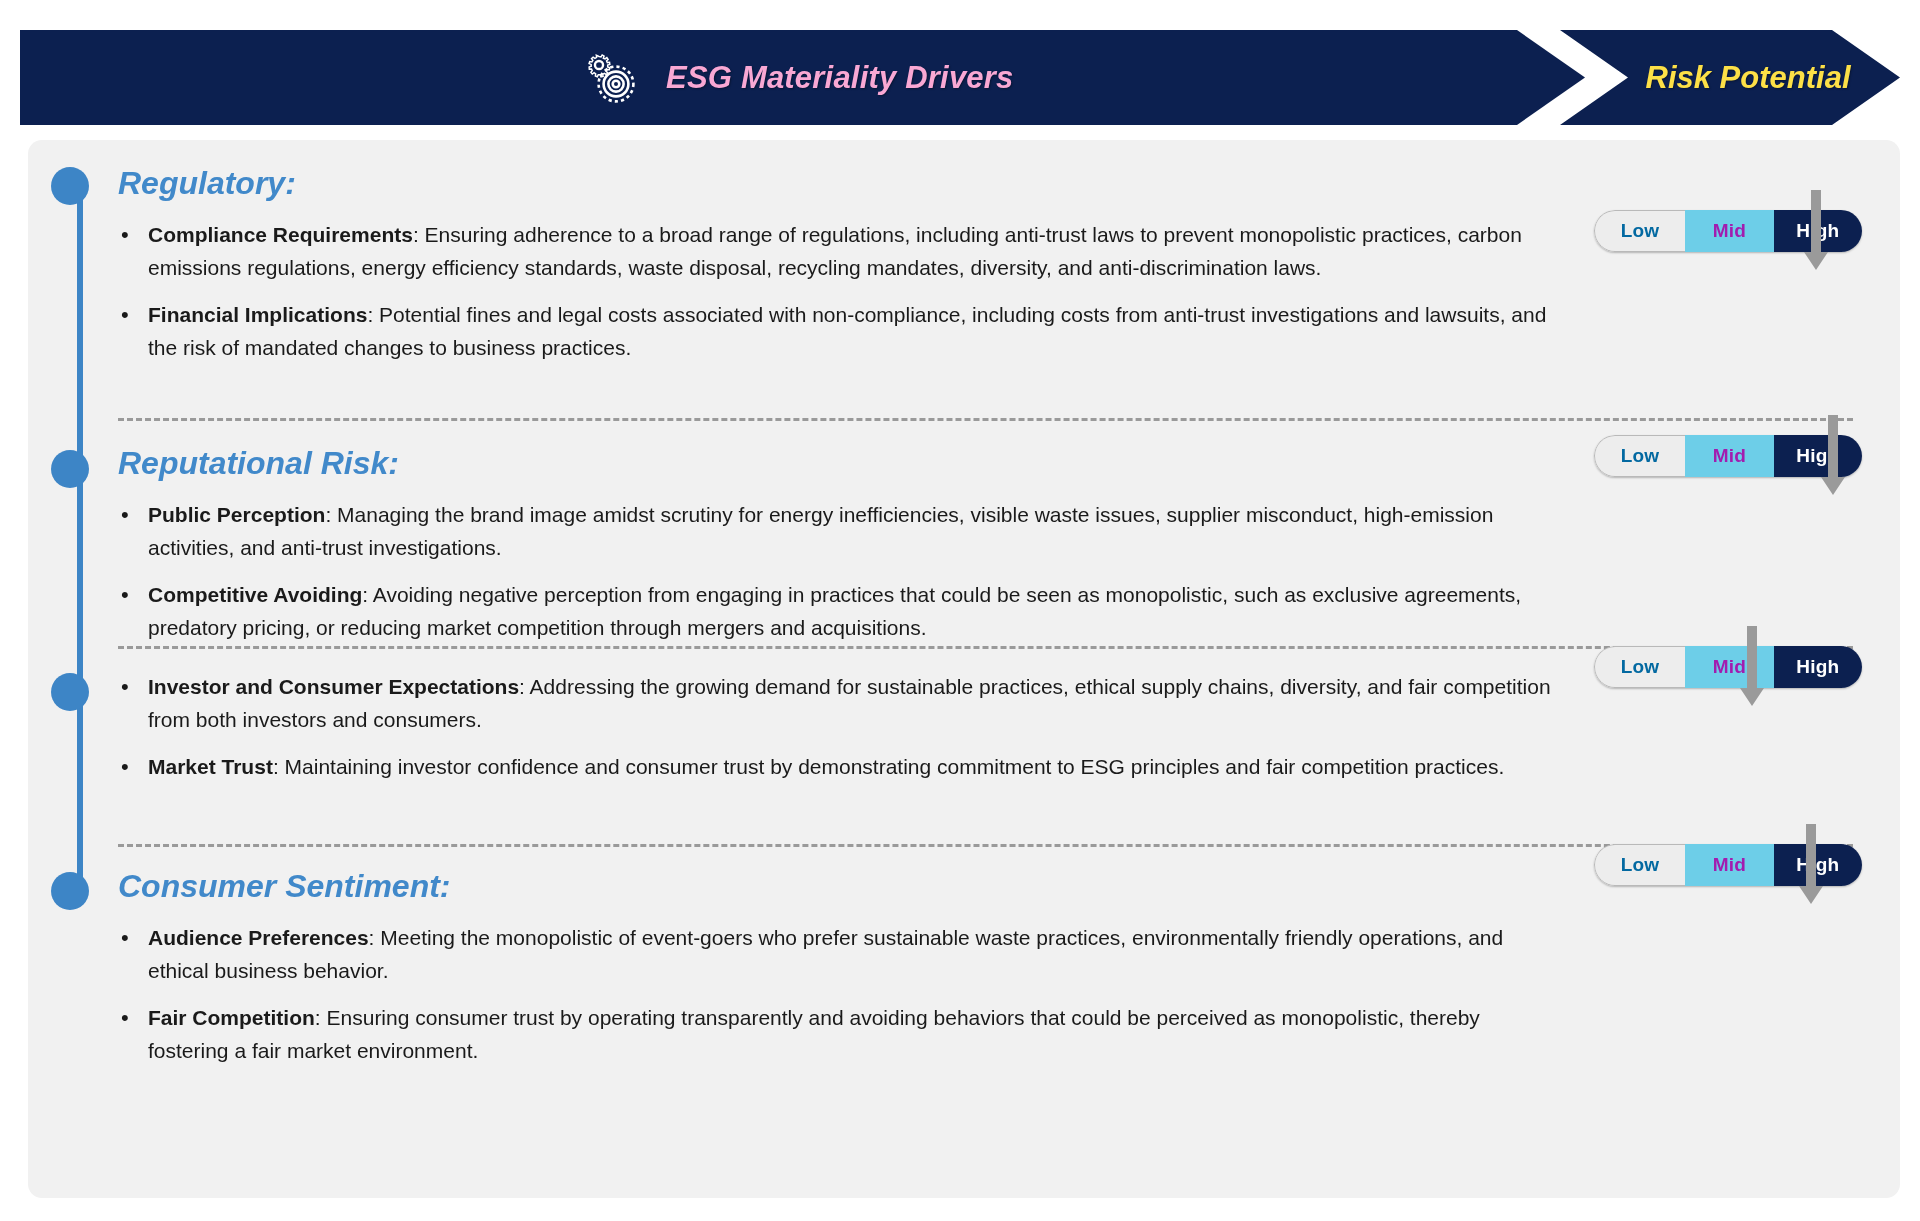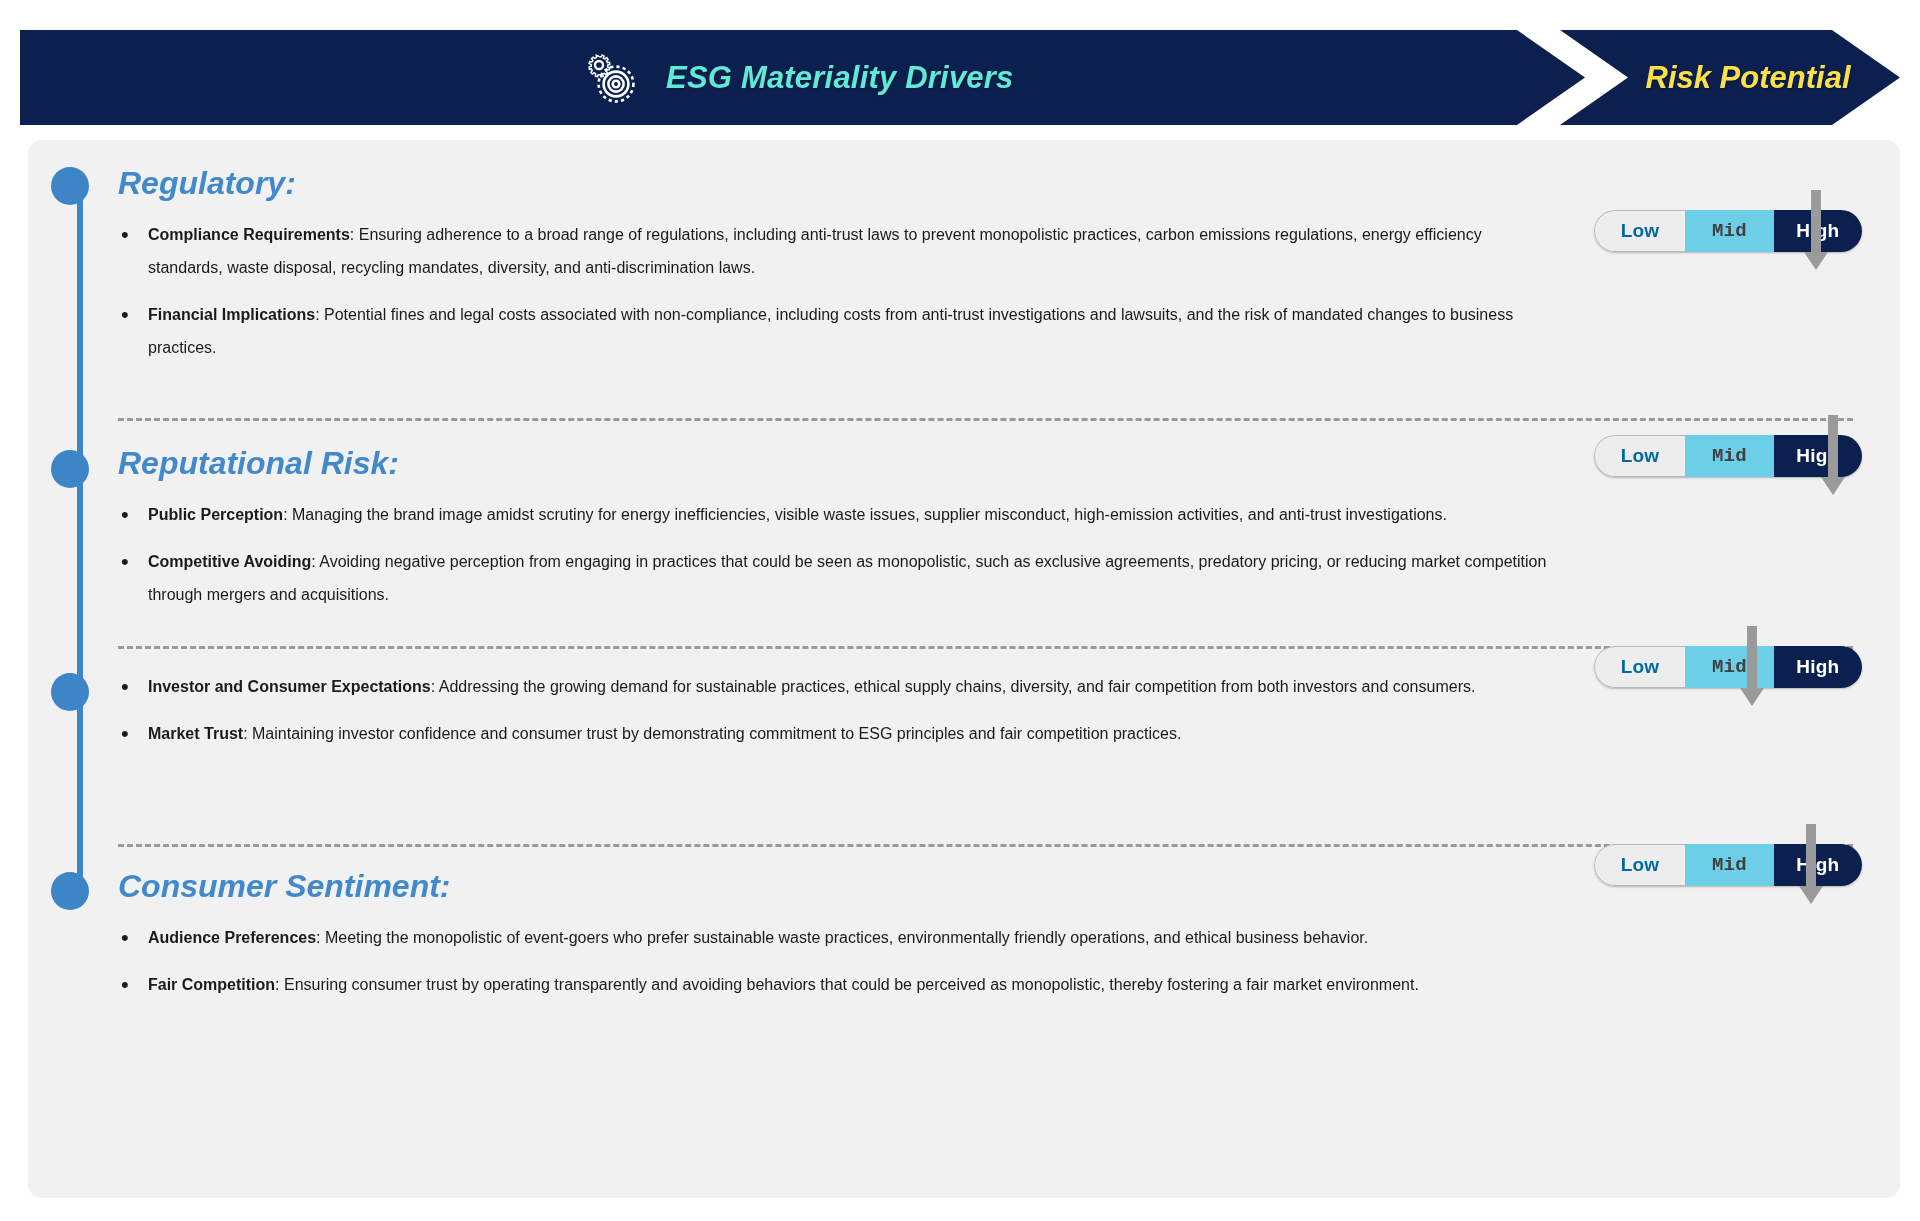"ESG Materiality Drivers" .banner-title { color: #5eead4 -> #f9a8d4 }
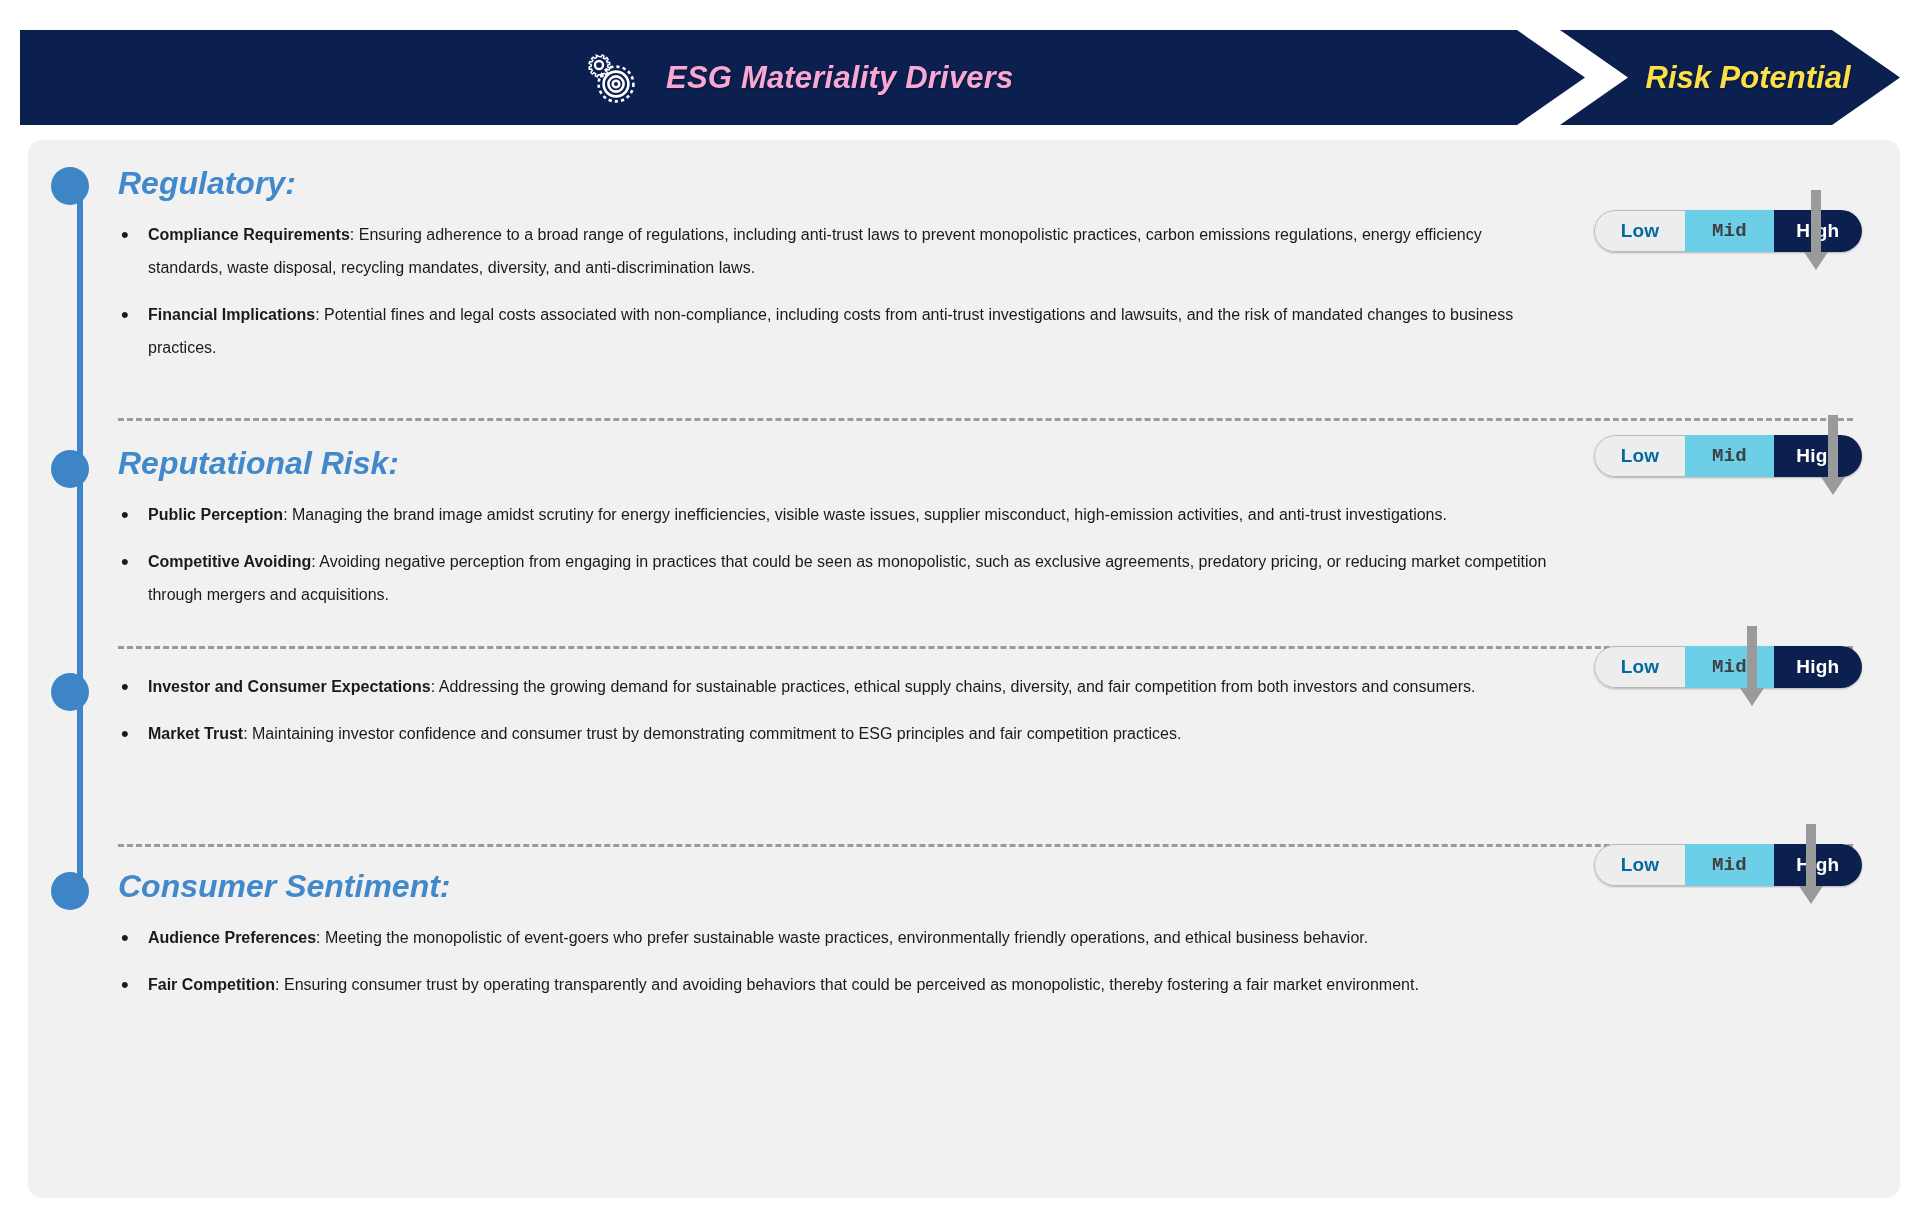"Compliance Requirements: Ensuring" .bullet-text { font-size: 16px -> 21px }
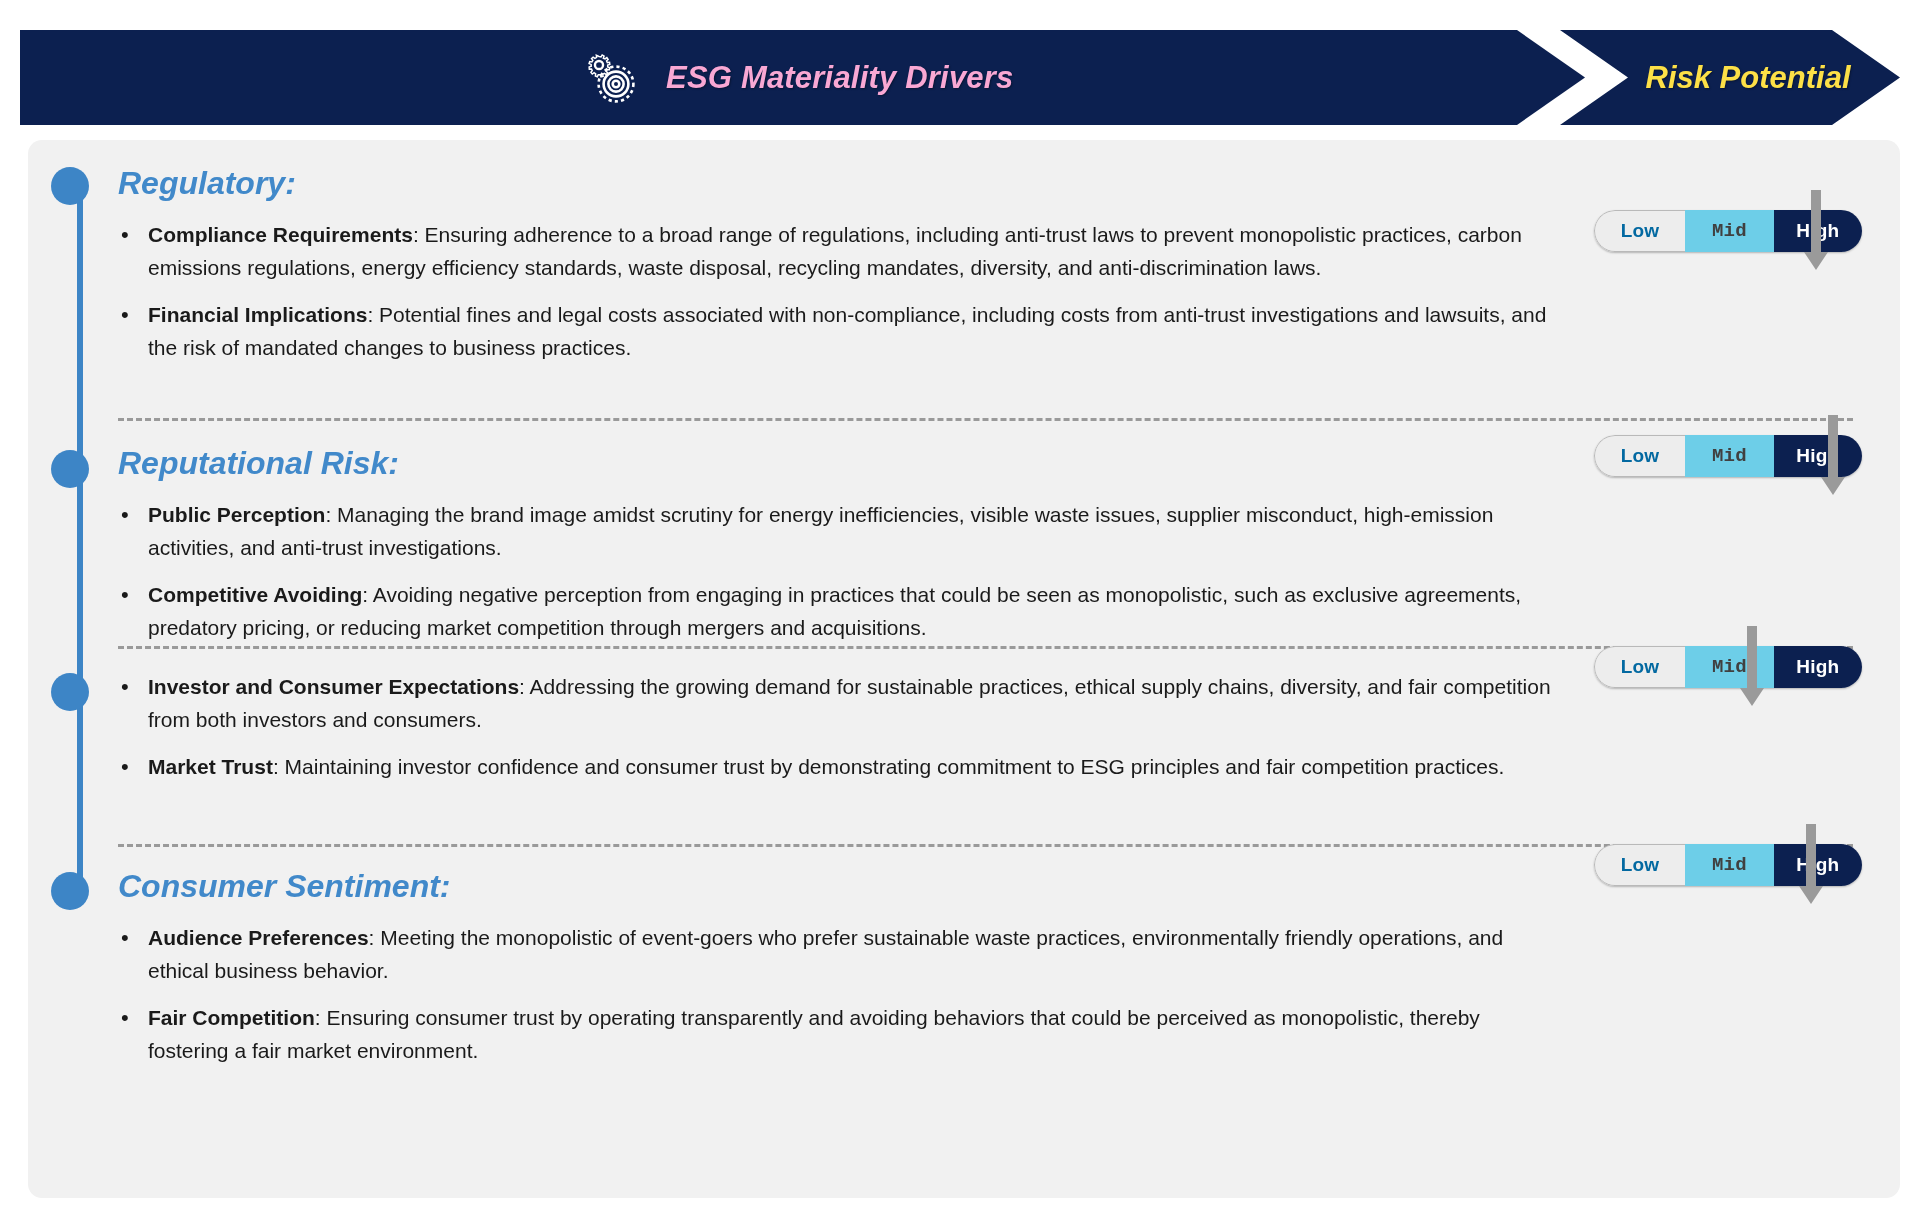"Mid" .seg-mid { color: #404040 -> #a21caf; font-family: Liberation Mono, monospace -> none }
